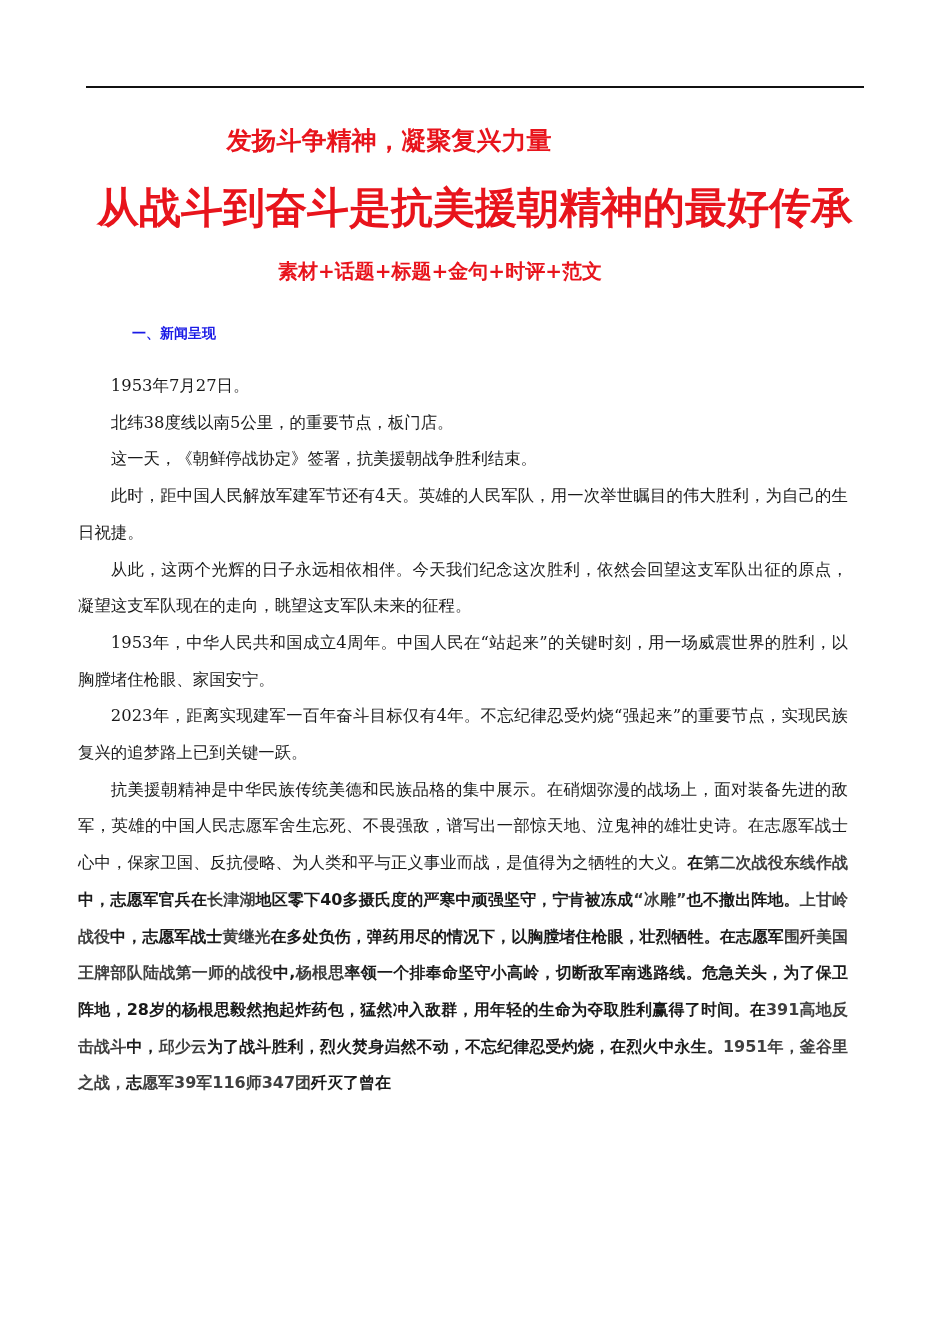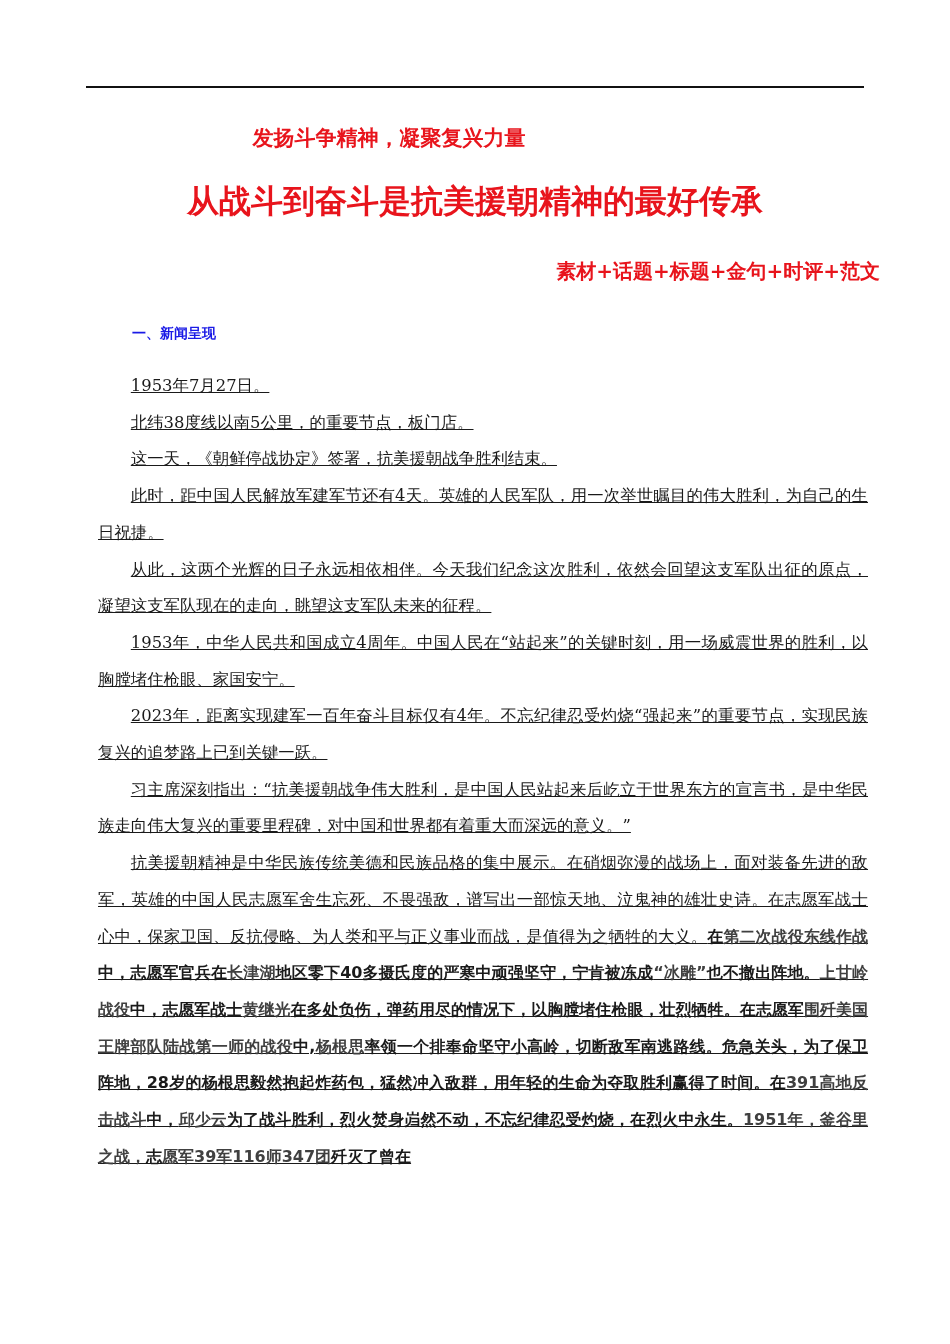"发扬斗争精神，凝聚复兴力量" .t1 { font-size: 21px -> 25px }
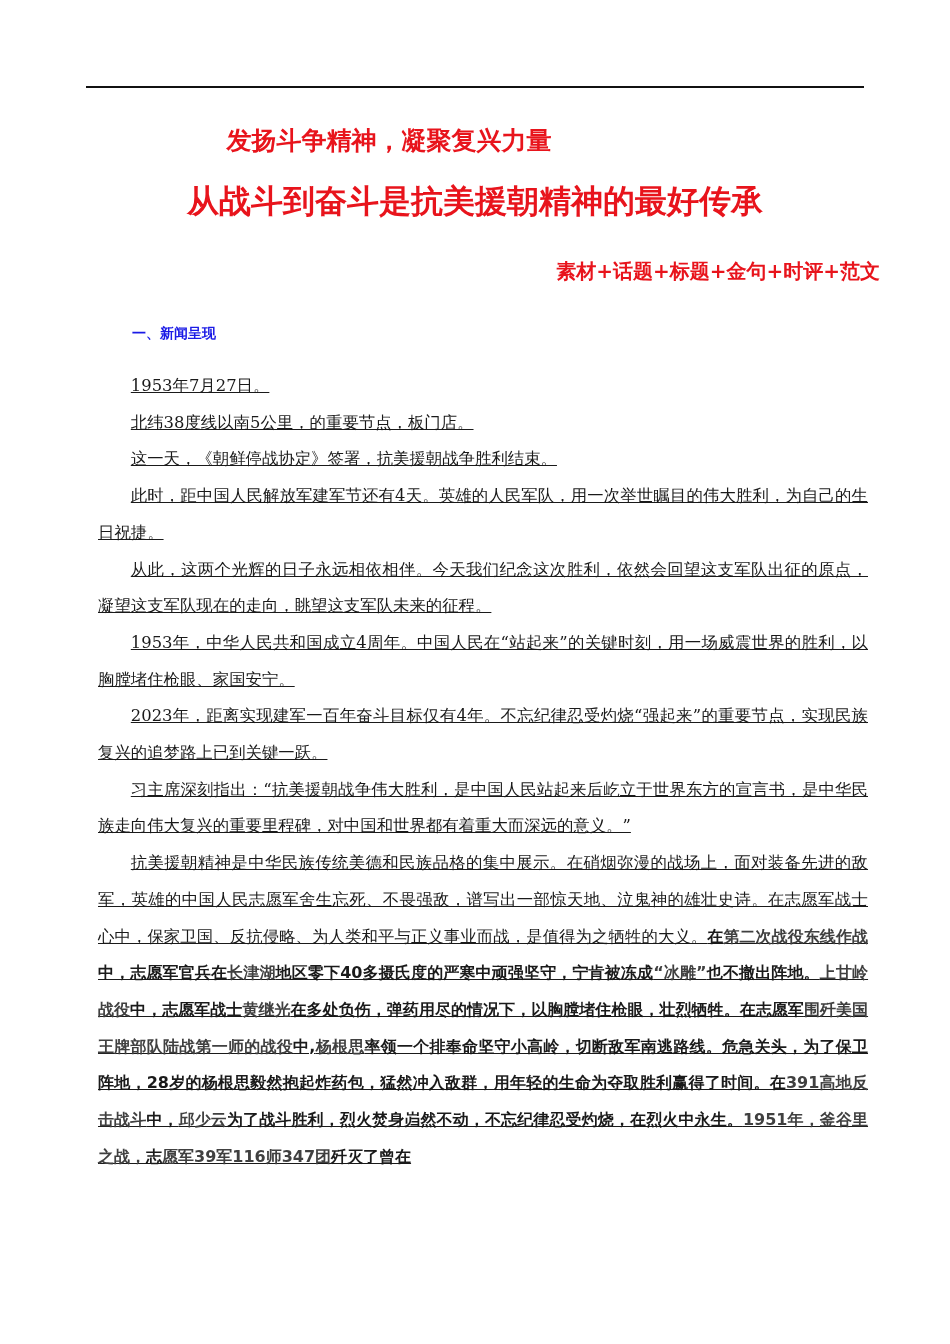"从战斗到奋斗是抗美援朝精神的最好传承" .t2 { font-size: 32px -> 42px }
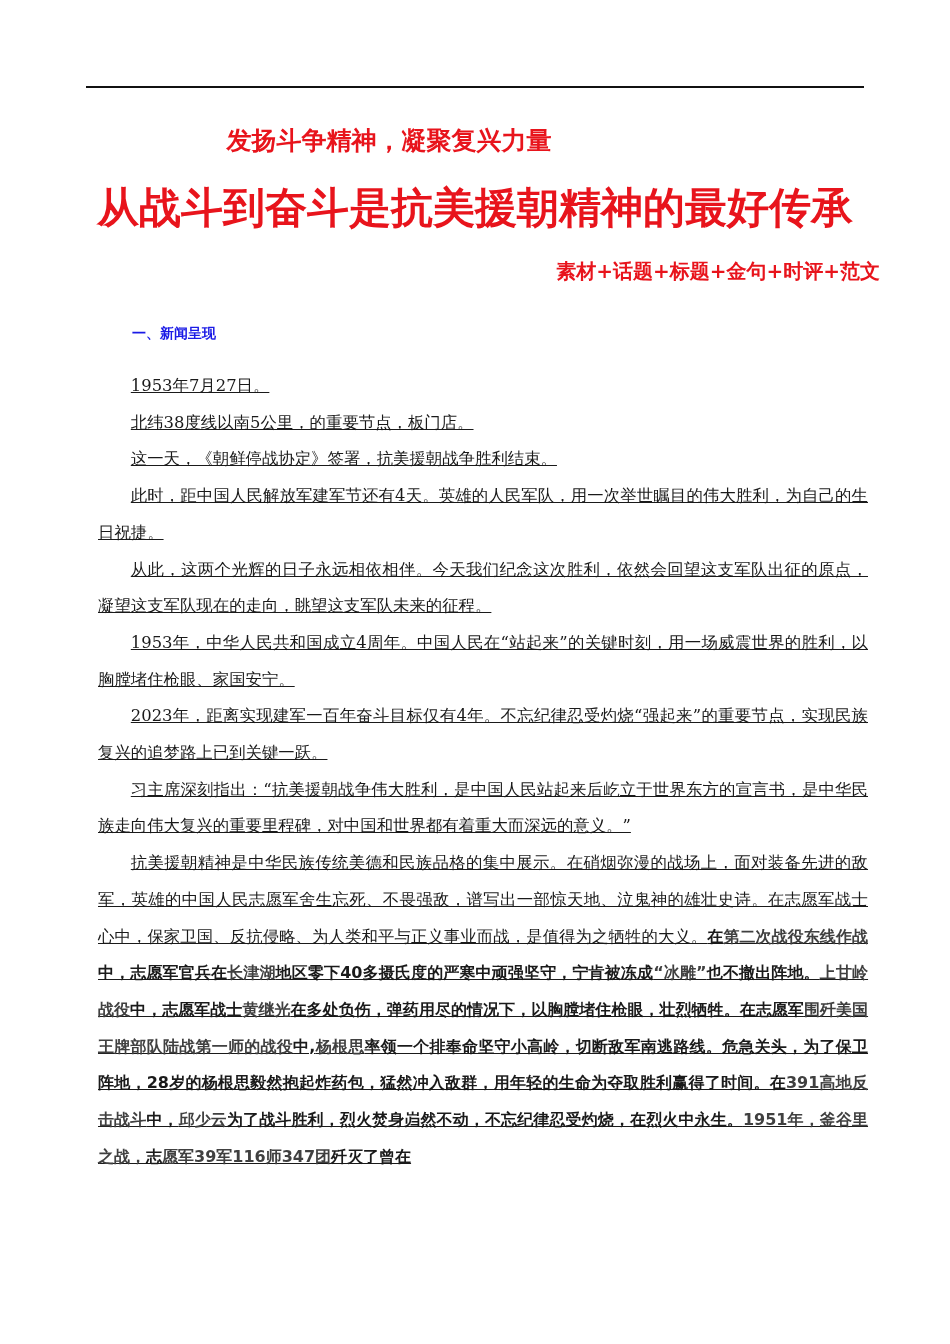"素材+话题+标题+金句+时评+范文" .t3 { text-align: right -> center }
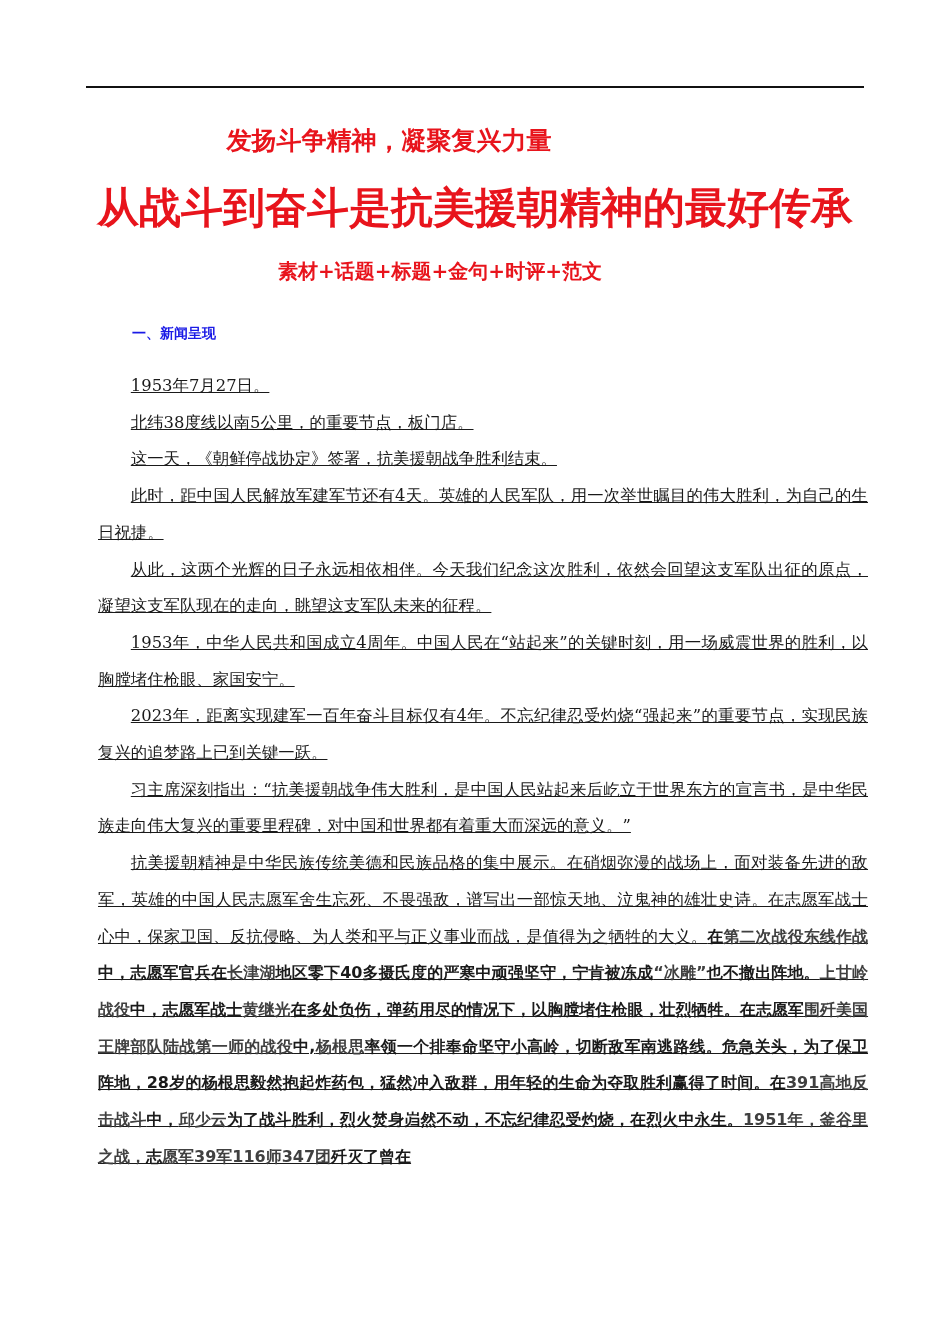"1953年7月27日。" .body { left: 98px -> 78px; text-decoration: underline -> none }
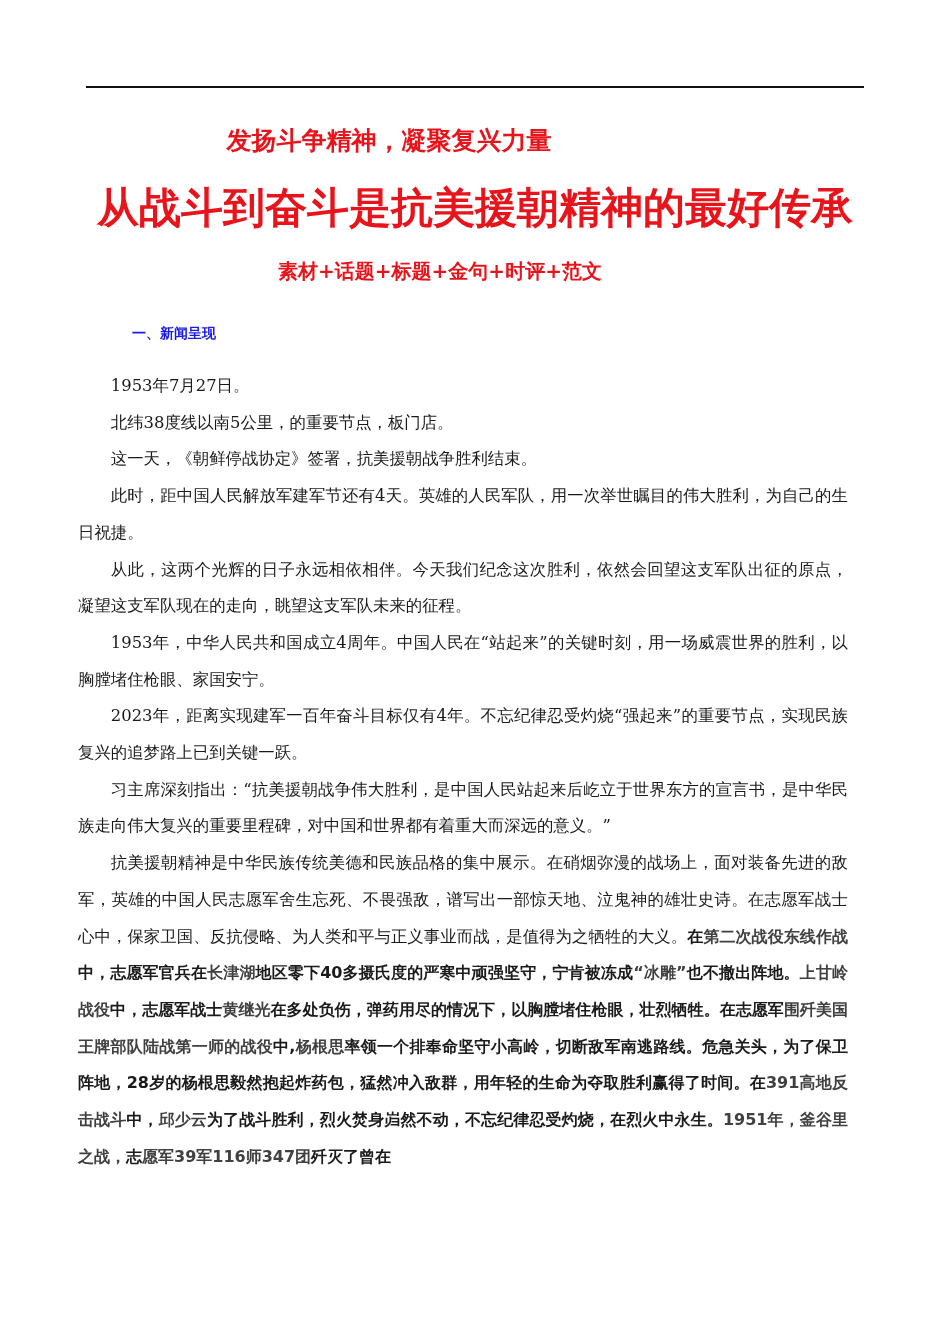"习主席深刻指出：“抗美援朝战争伟大胜利，是中国人民站起来后屹立于世界东方的宣言书" p { html: <p>习主席深刻指出：“抗美援朝战争伟大胜利，是中国人民站起来后屹立于世界东方的宣言书，是中华民族走向伟大复兴的重要里程碑，对中国和世界都有着重大而深远的意义。”</p> -> none }
